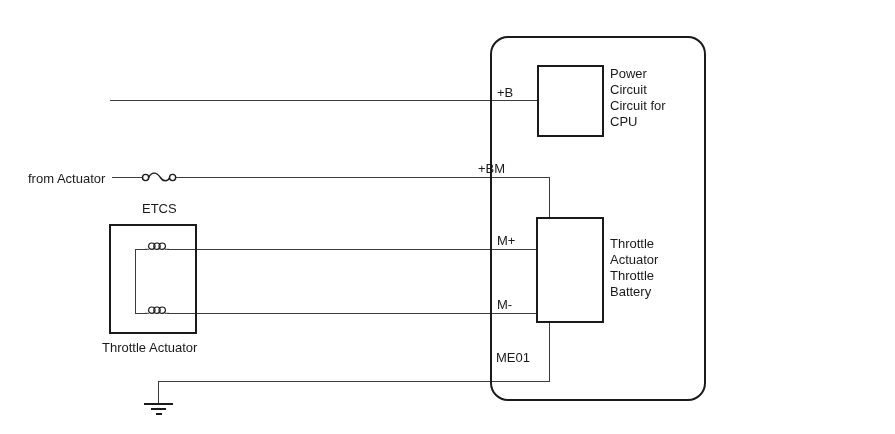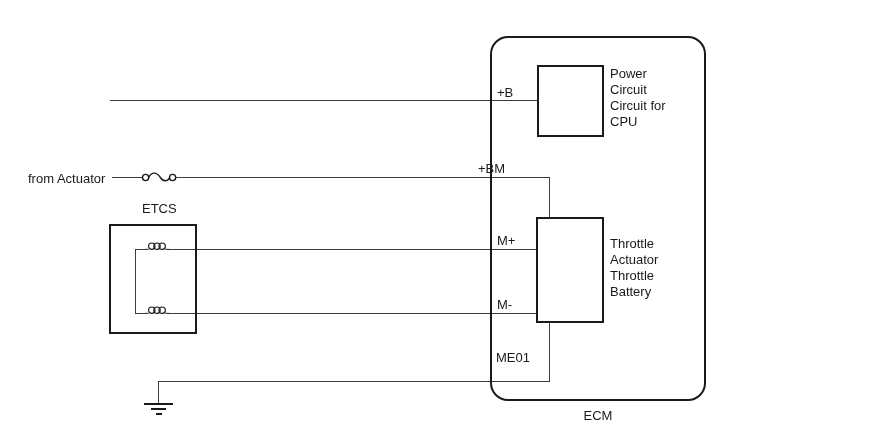"Throttle Actuator" div.txt { html: none -> <div>Throttle Actuator</div> }
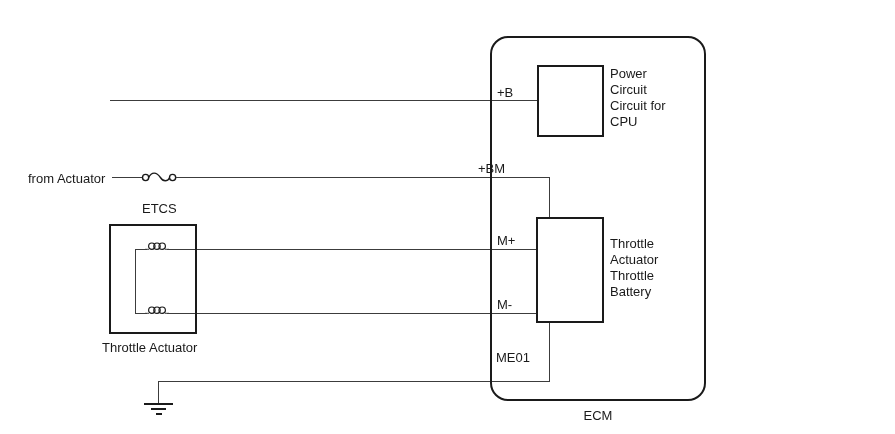"ECM" div.txt { html: <div>ECM</div> -> none }
